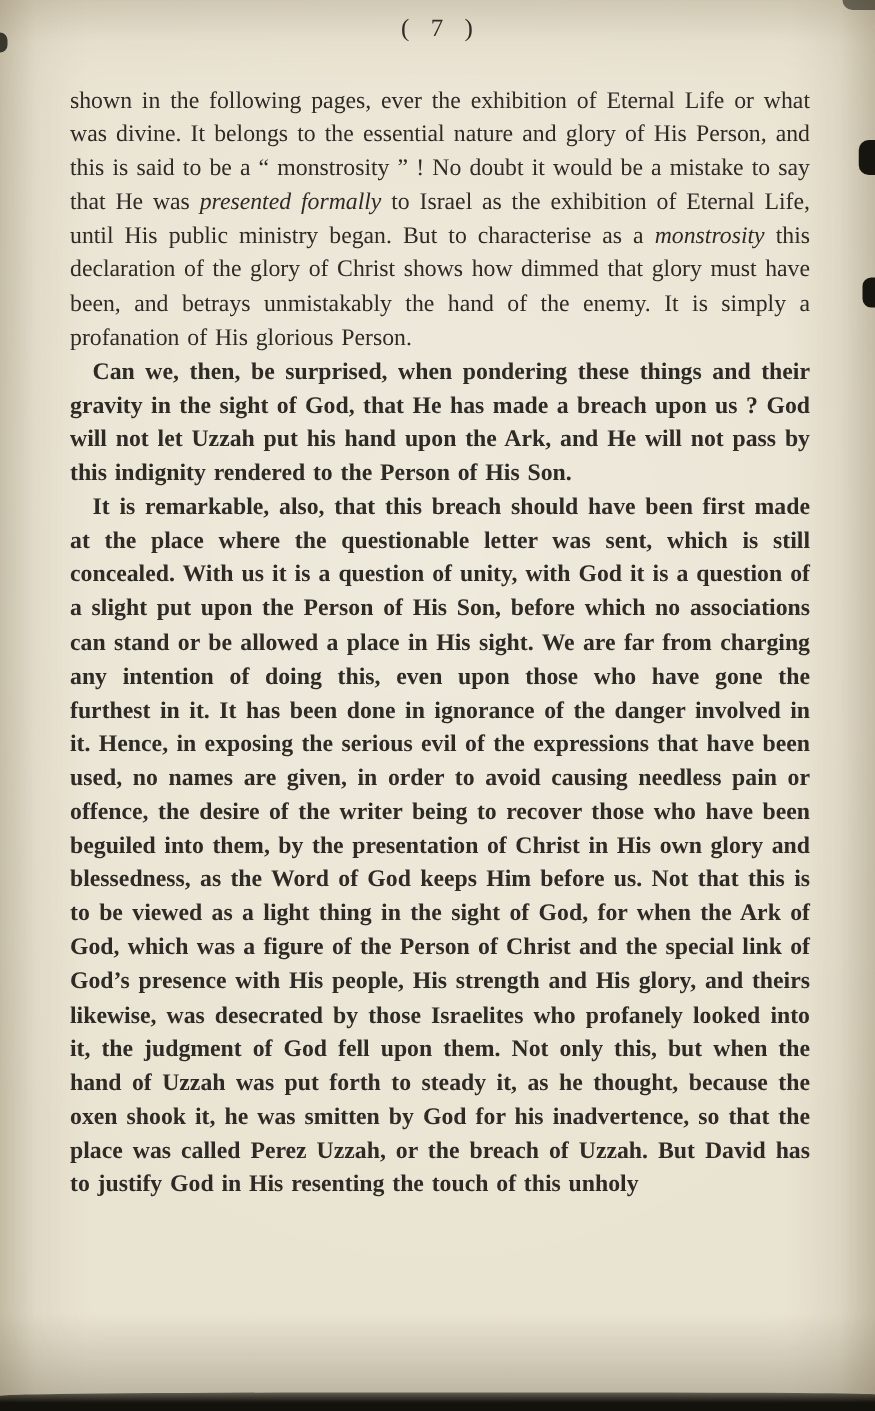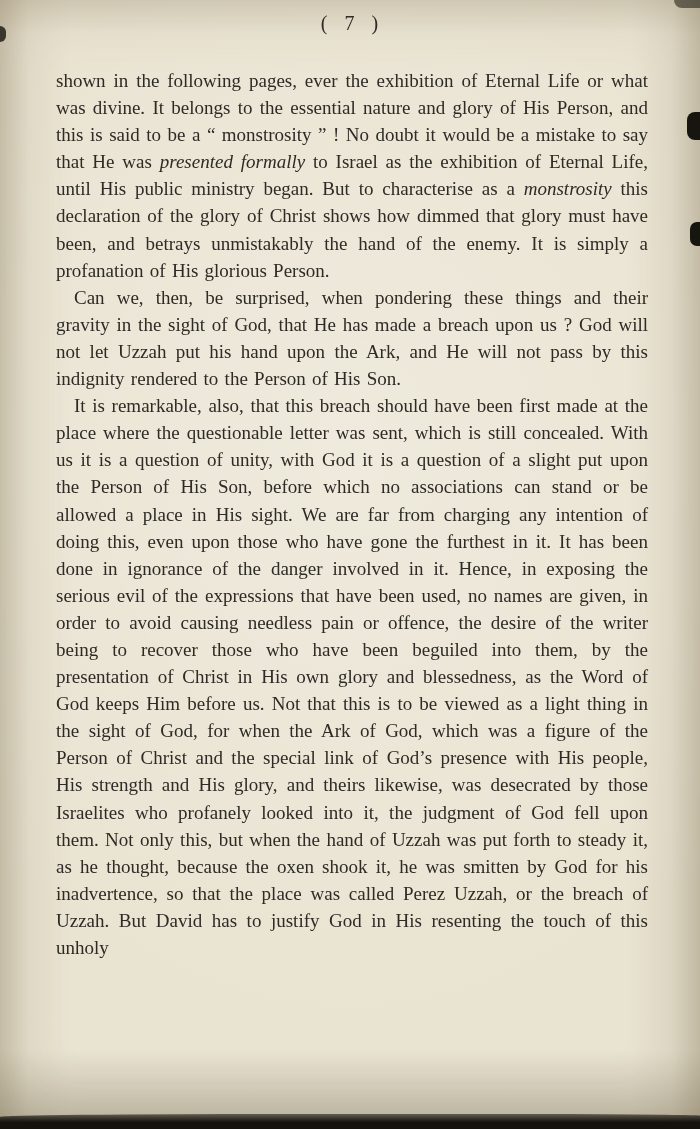"Can we, then, be surprised," p.para.indent { font-weight: none -> bold }
